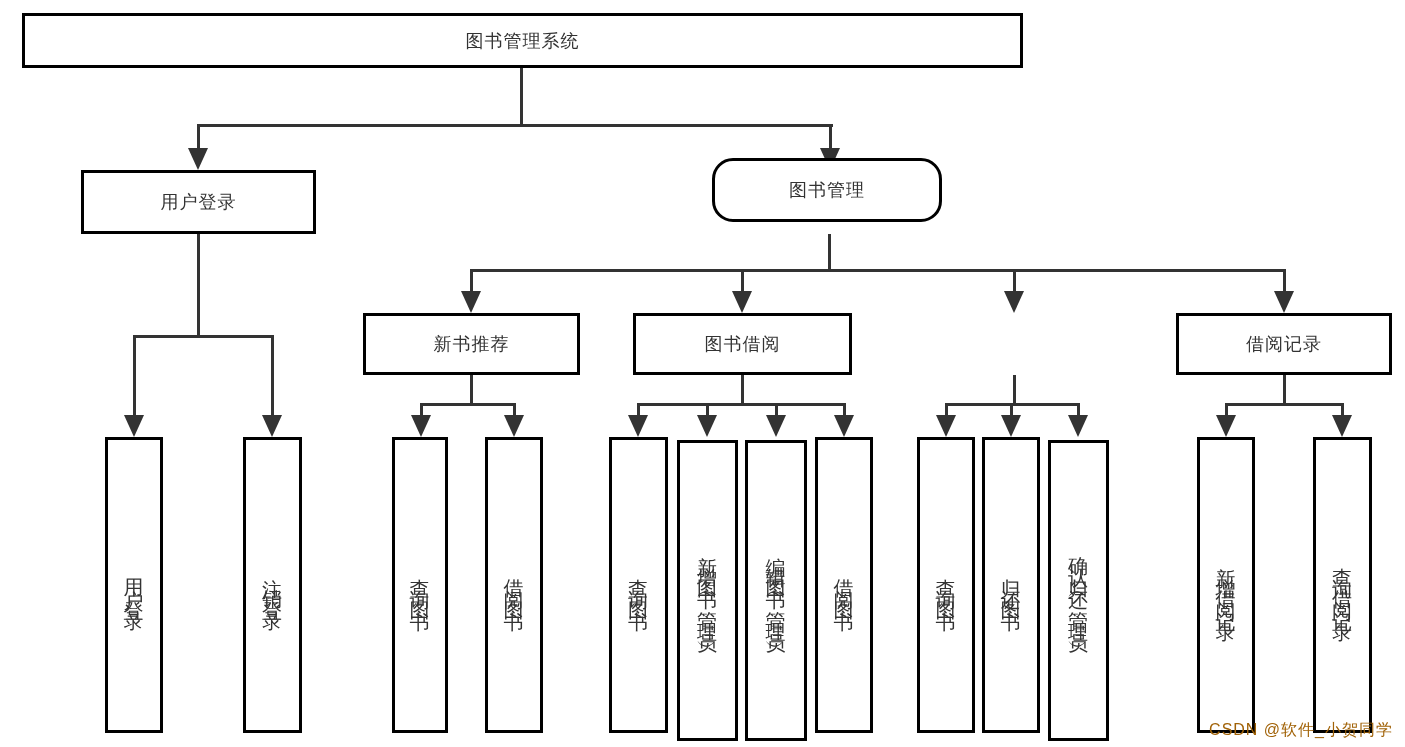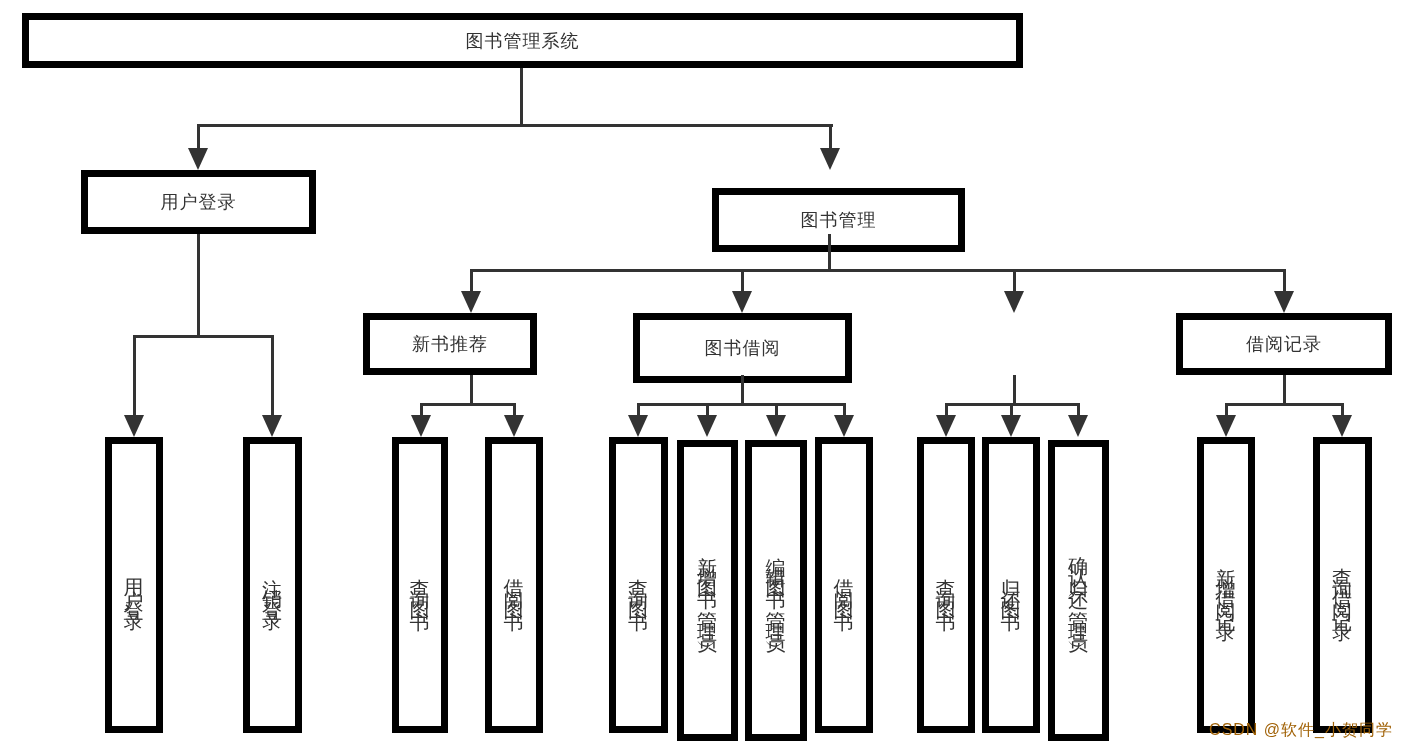"图书管理系统" .box { border: 7px solid #000000 -> 3px solid #000000 }
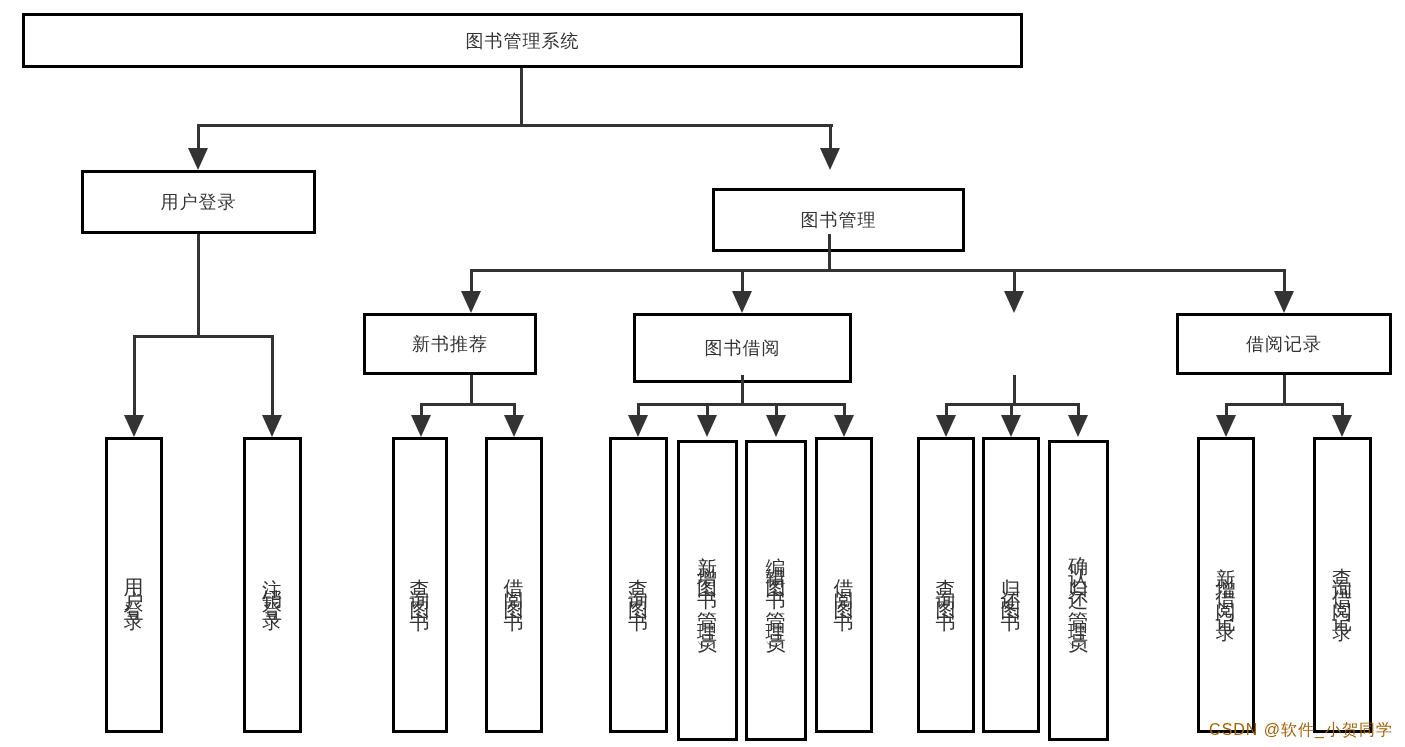"图书管理" div.box { border-radius: none -> 21px; top: 188px -> 158px; width: 253px -> 230px }
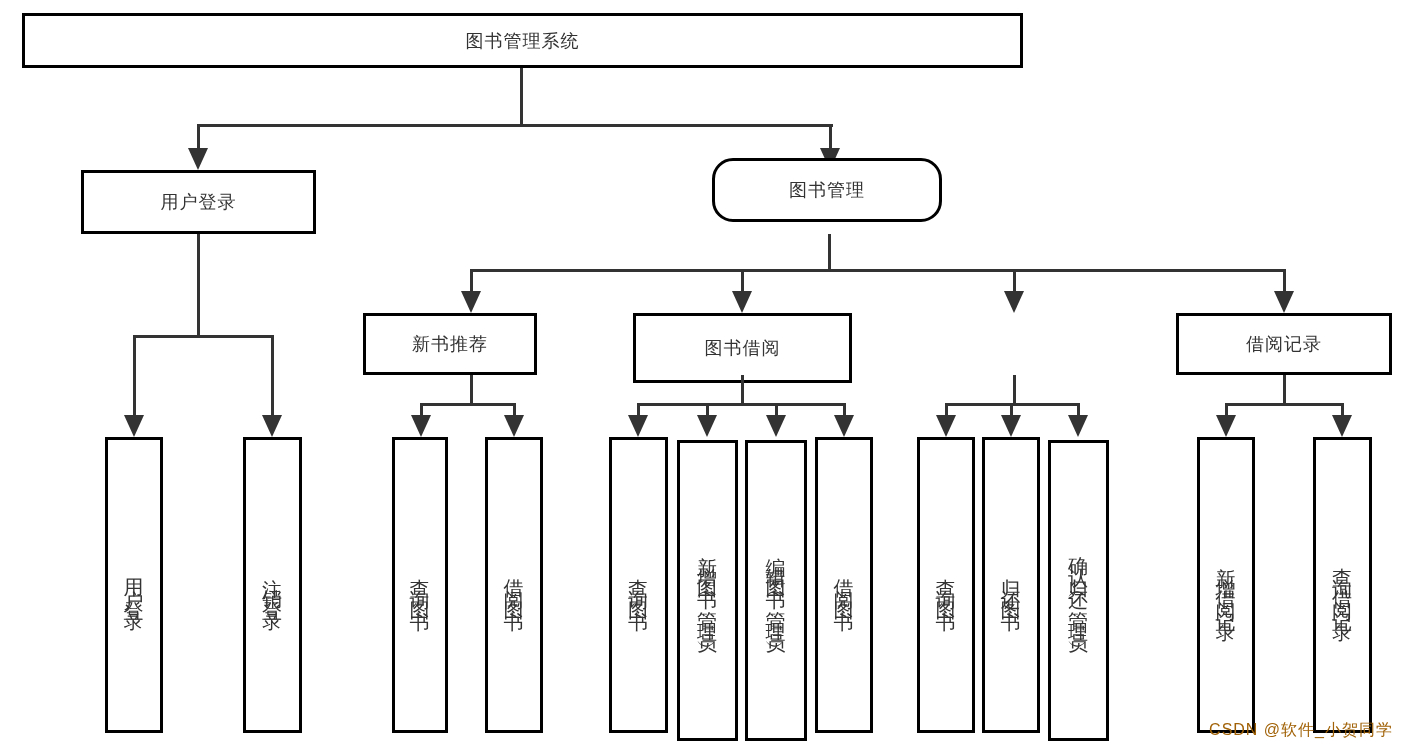"新书推荐" div.box { width: 174px -> 217px }
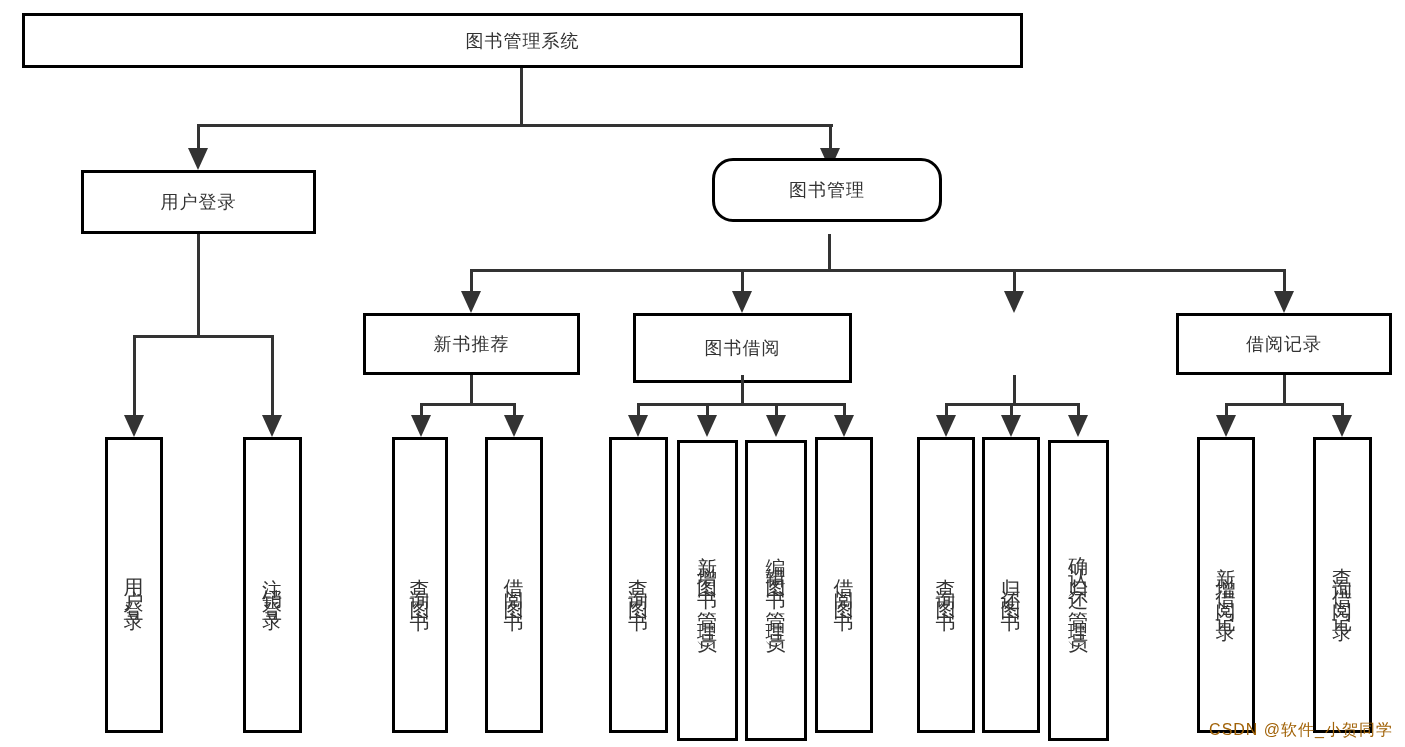"图书借阅" div.box { height: 70px -> 62px }
